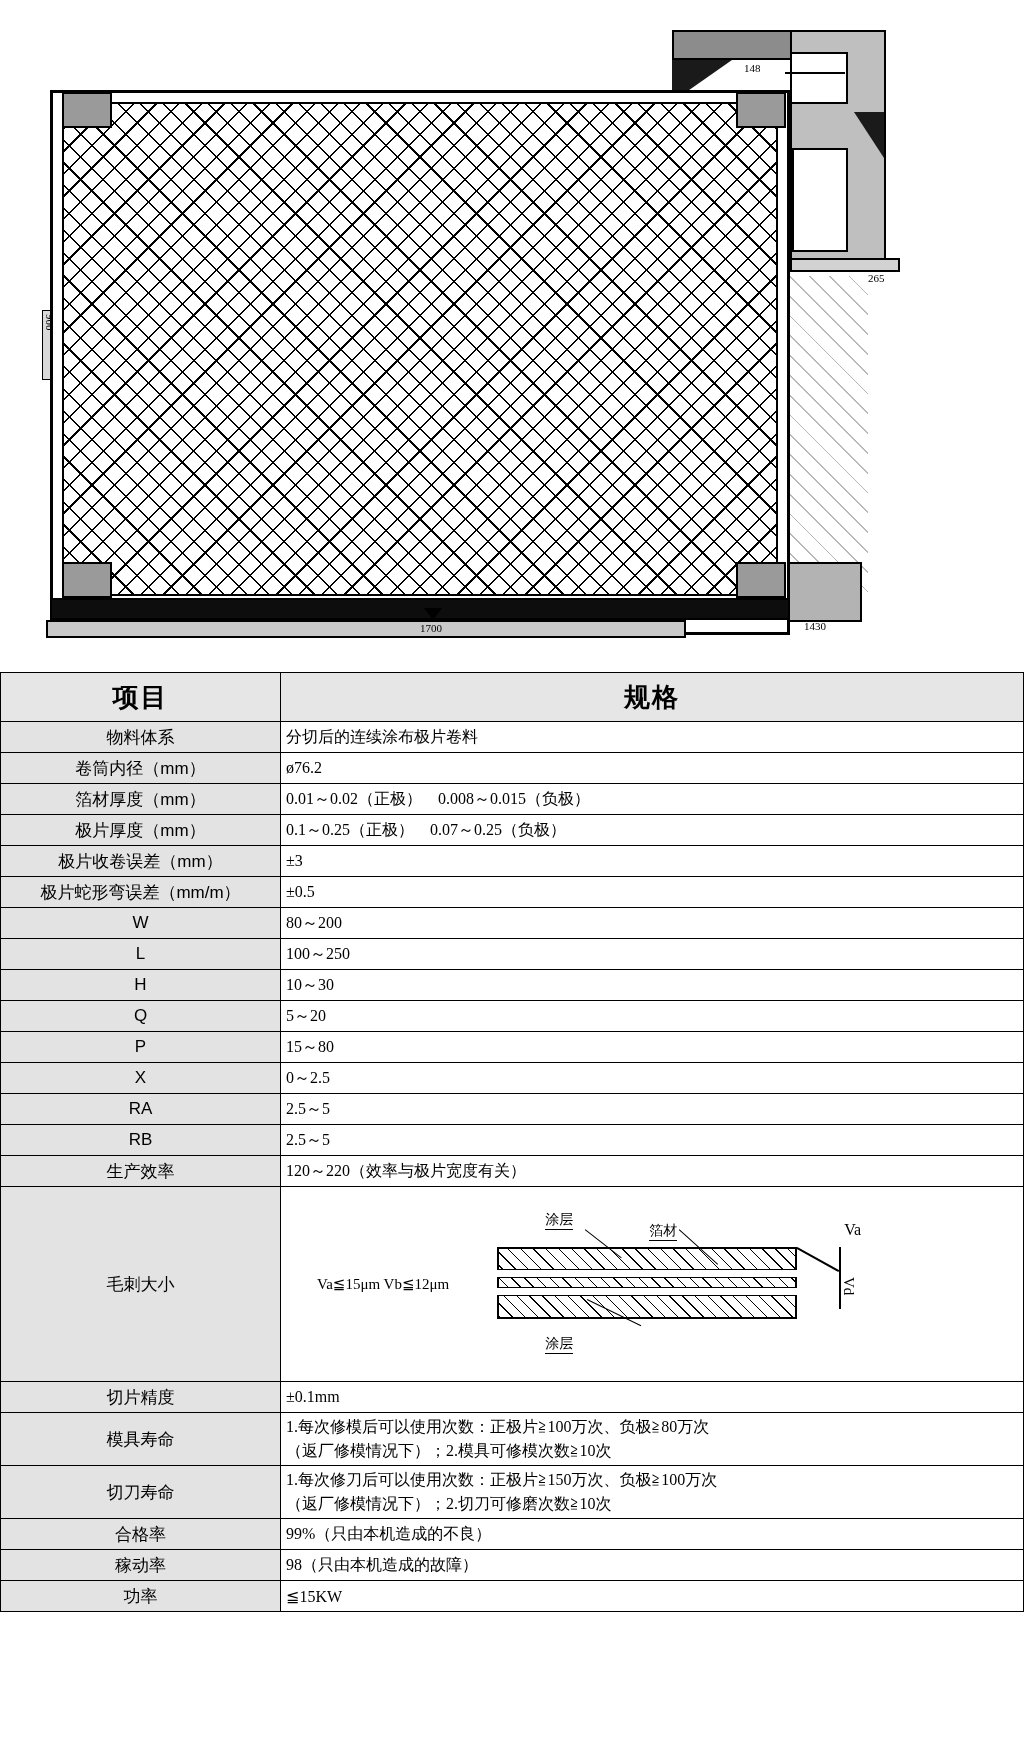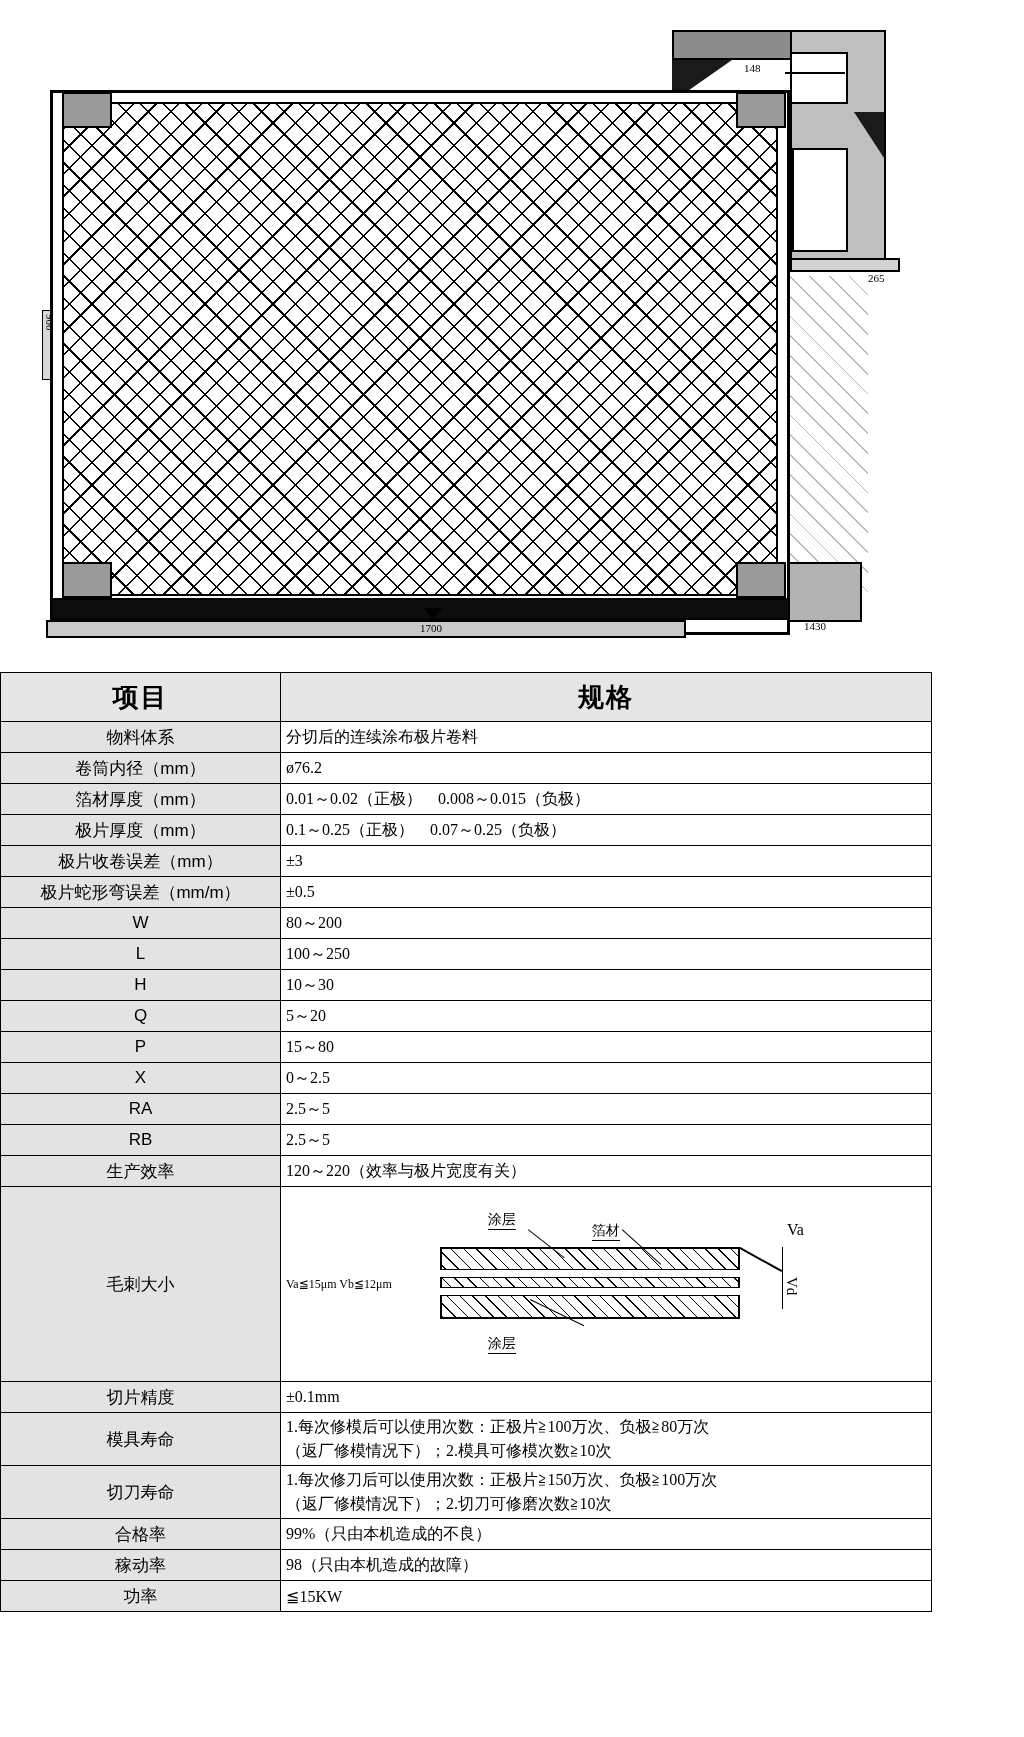"项目" #spec-table { width: 932px -> 1024px }
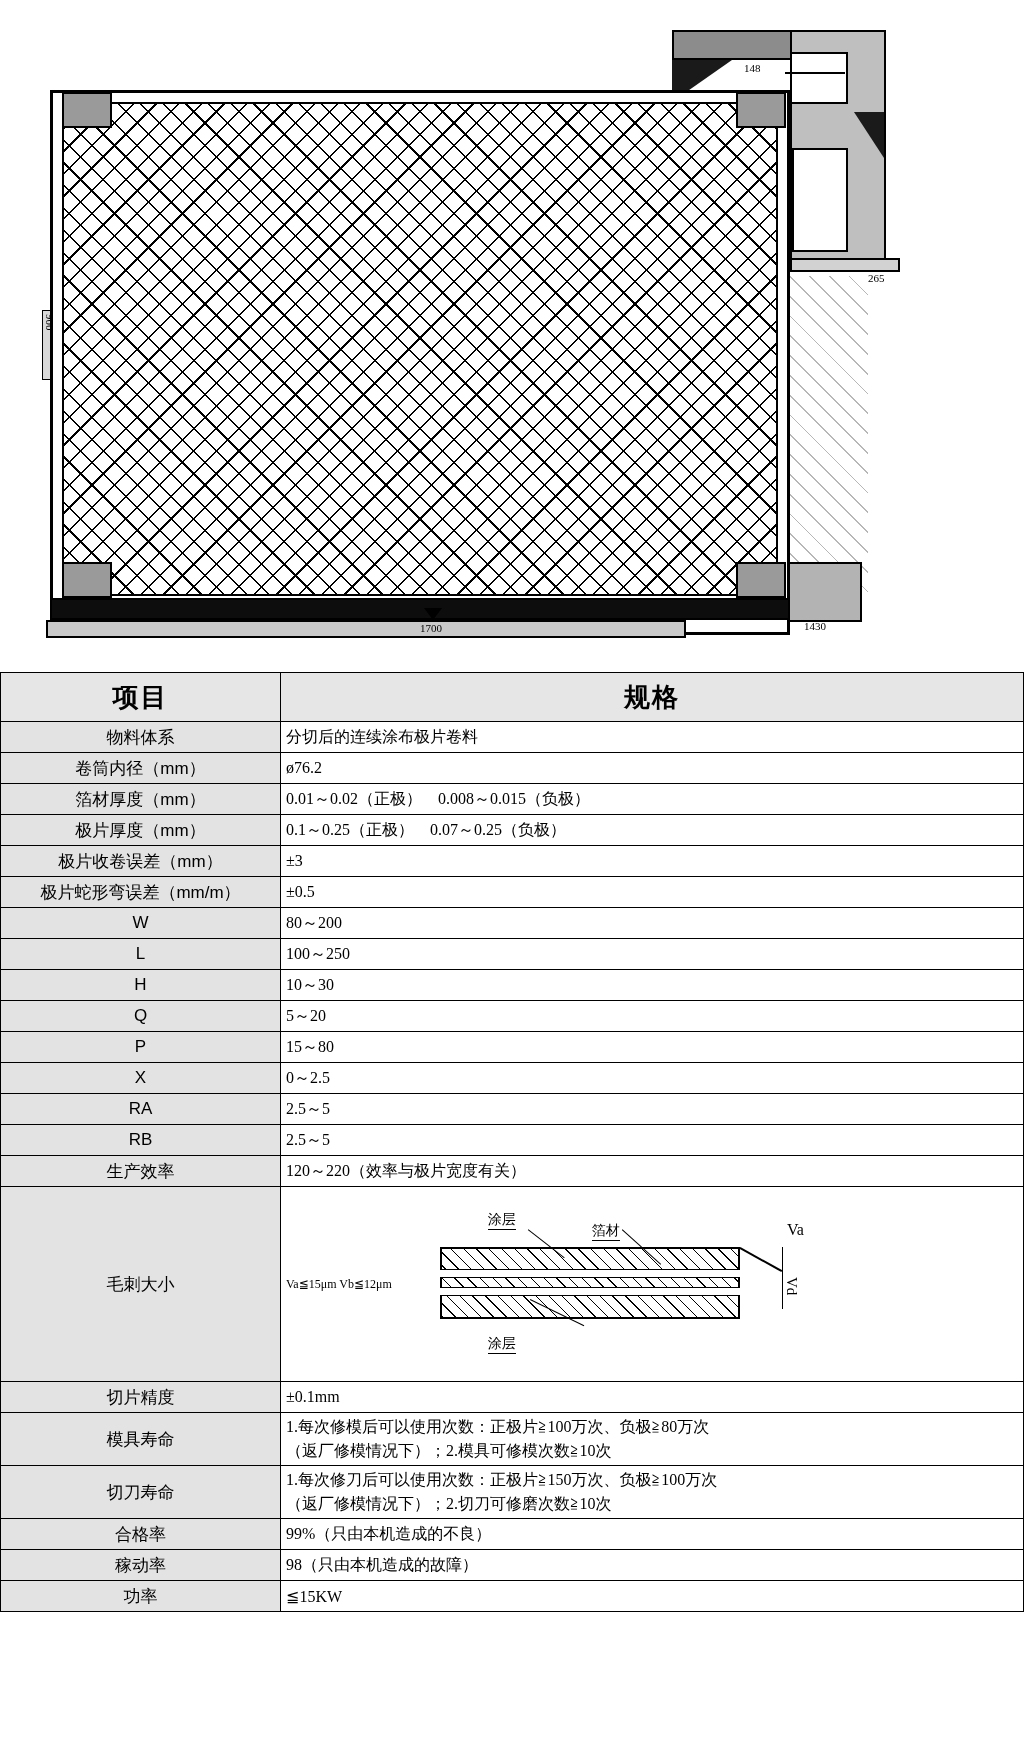"Va≦15μm Vb≦12μm" .burr-text { font-size: 12px -> 15px; margin-left: none -> 31px }
